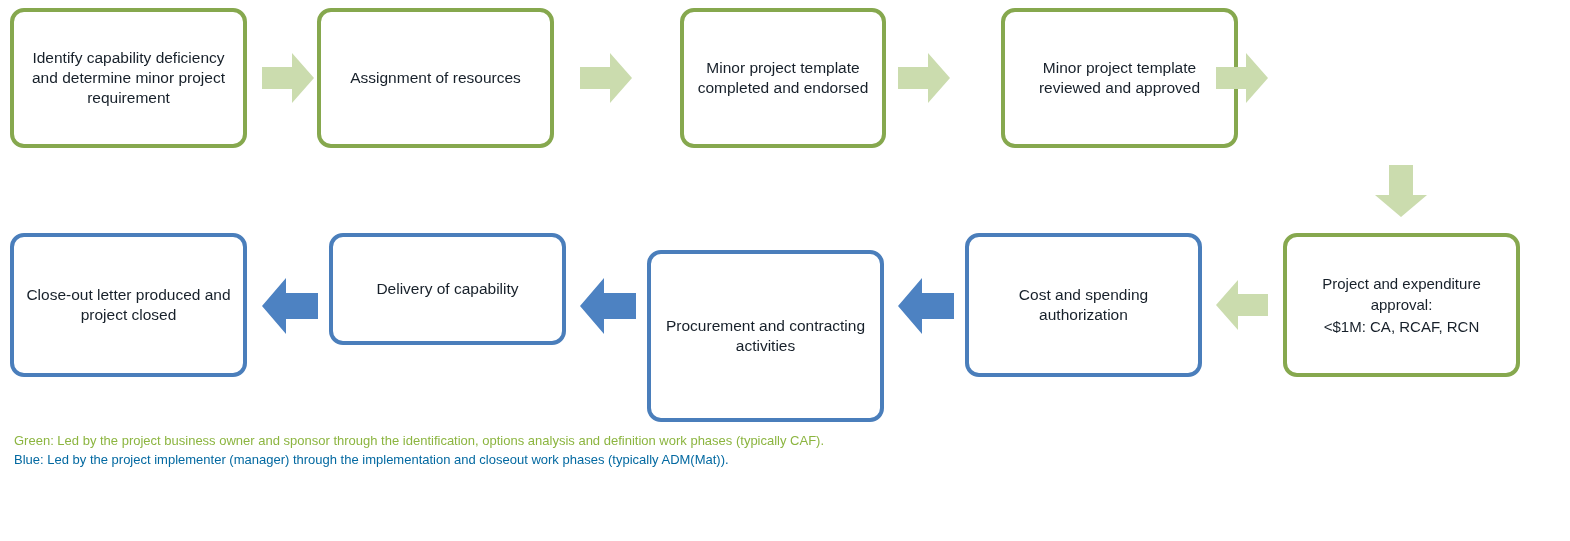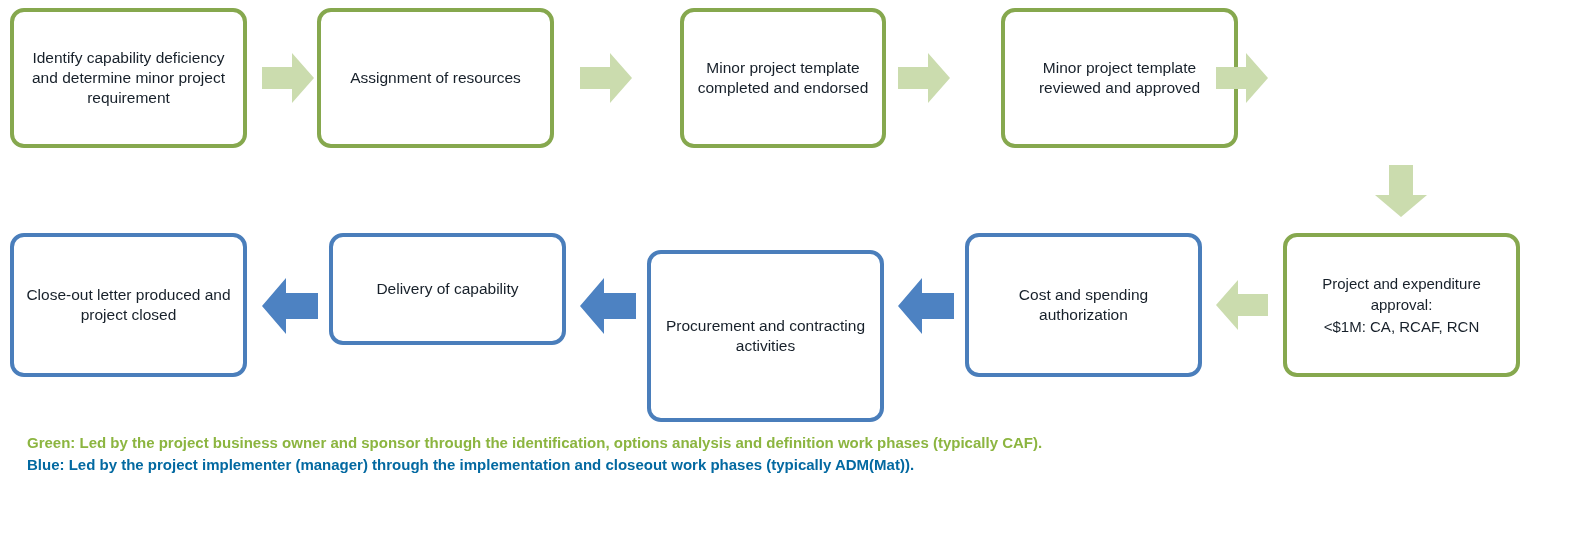"Green: Led by the project" #legend { font-size: 15px -> 13px; font-weight: bold -> normal; left: 27px -> 14px }
